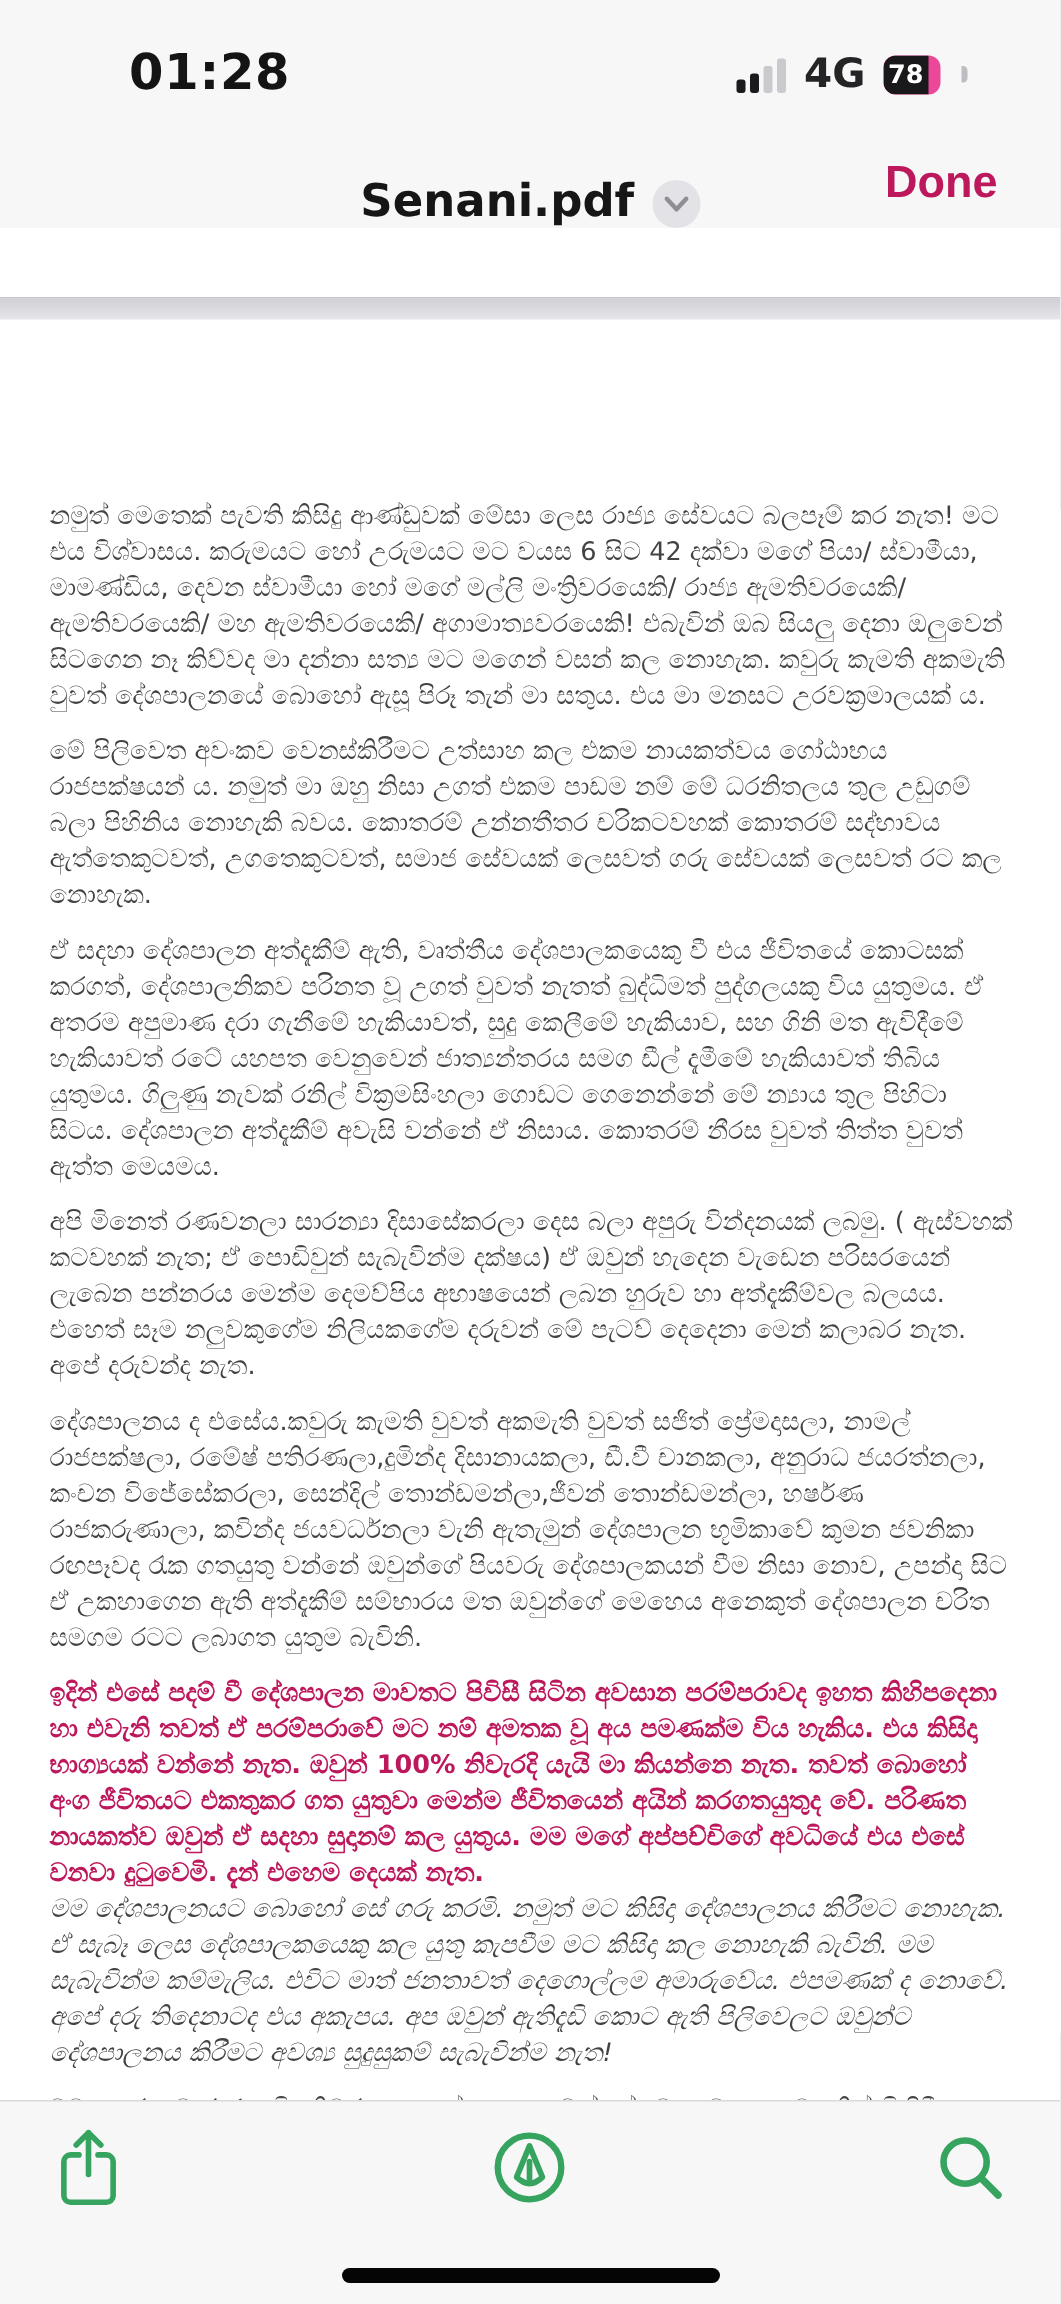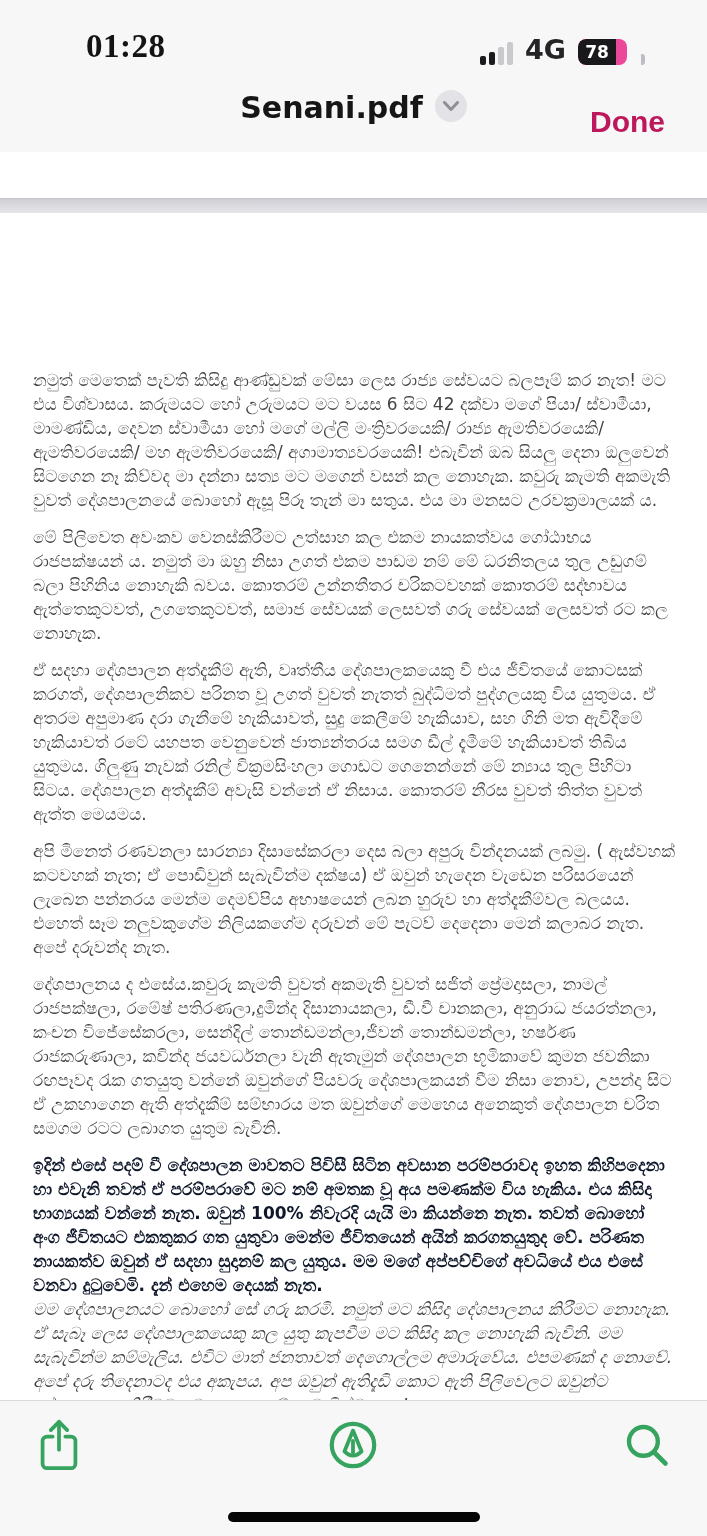"01:28" .time { font-family: Liberation Serif, serif -> none }
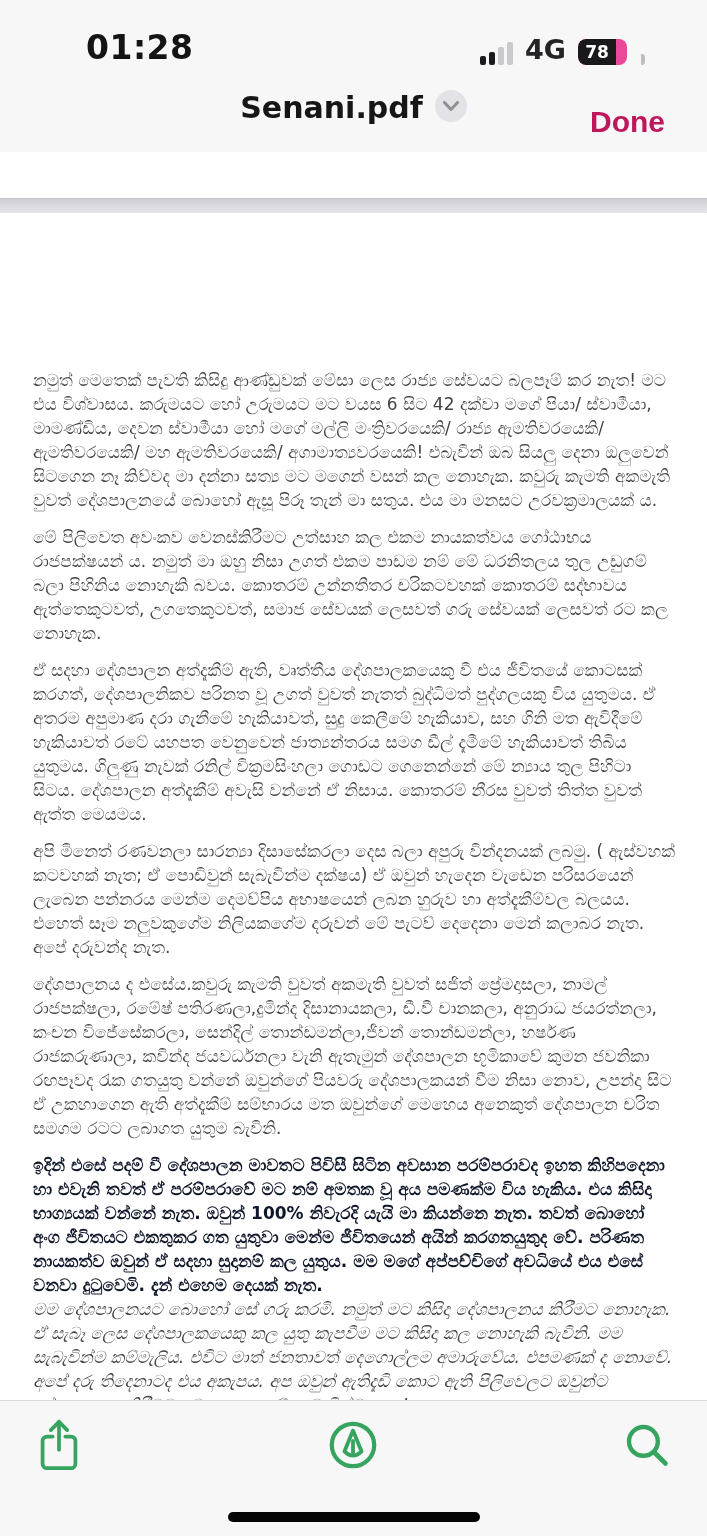"4G" .status-right { align-items: flex-end -> center }
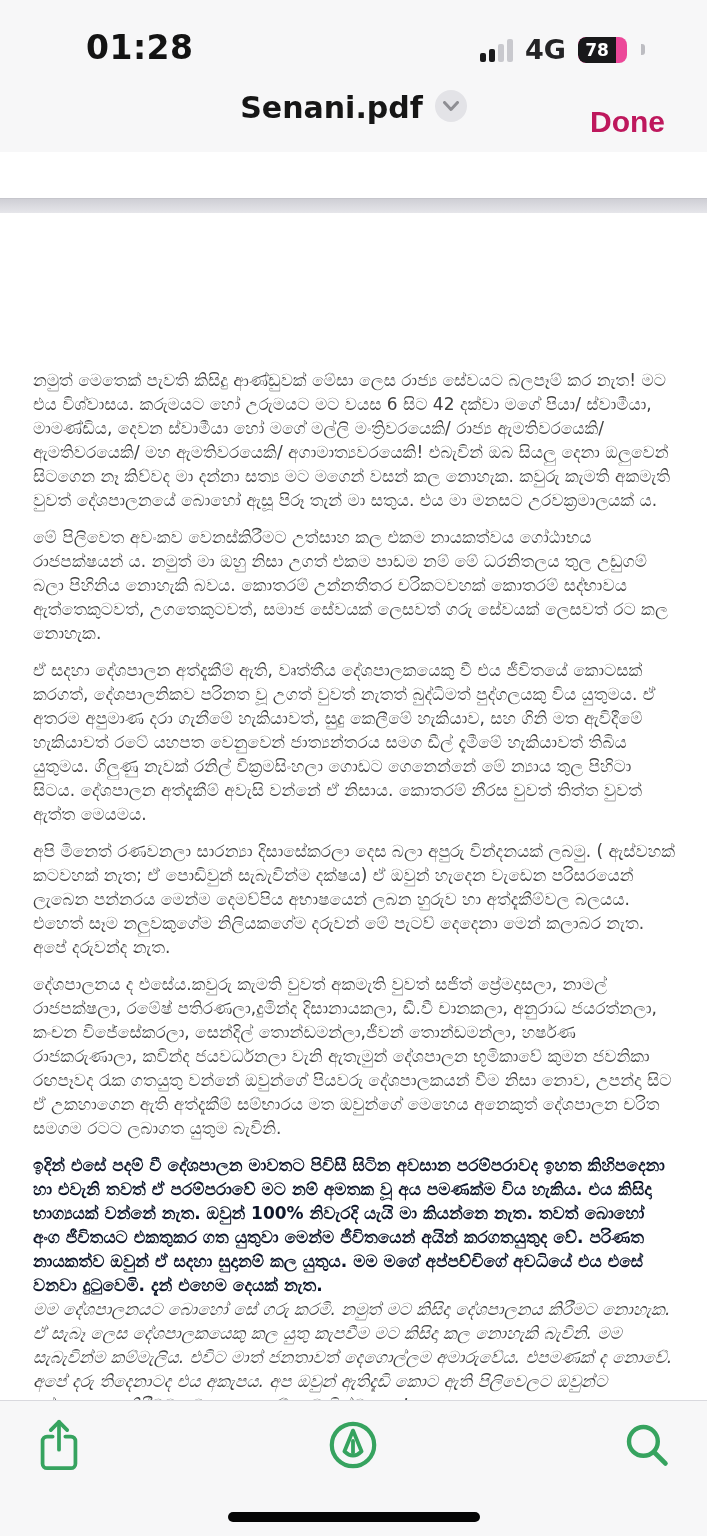"78" .battery { width: 49px -> 38px }
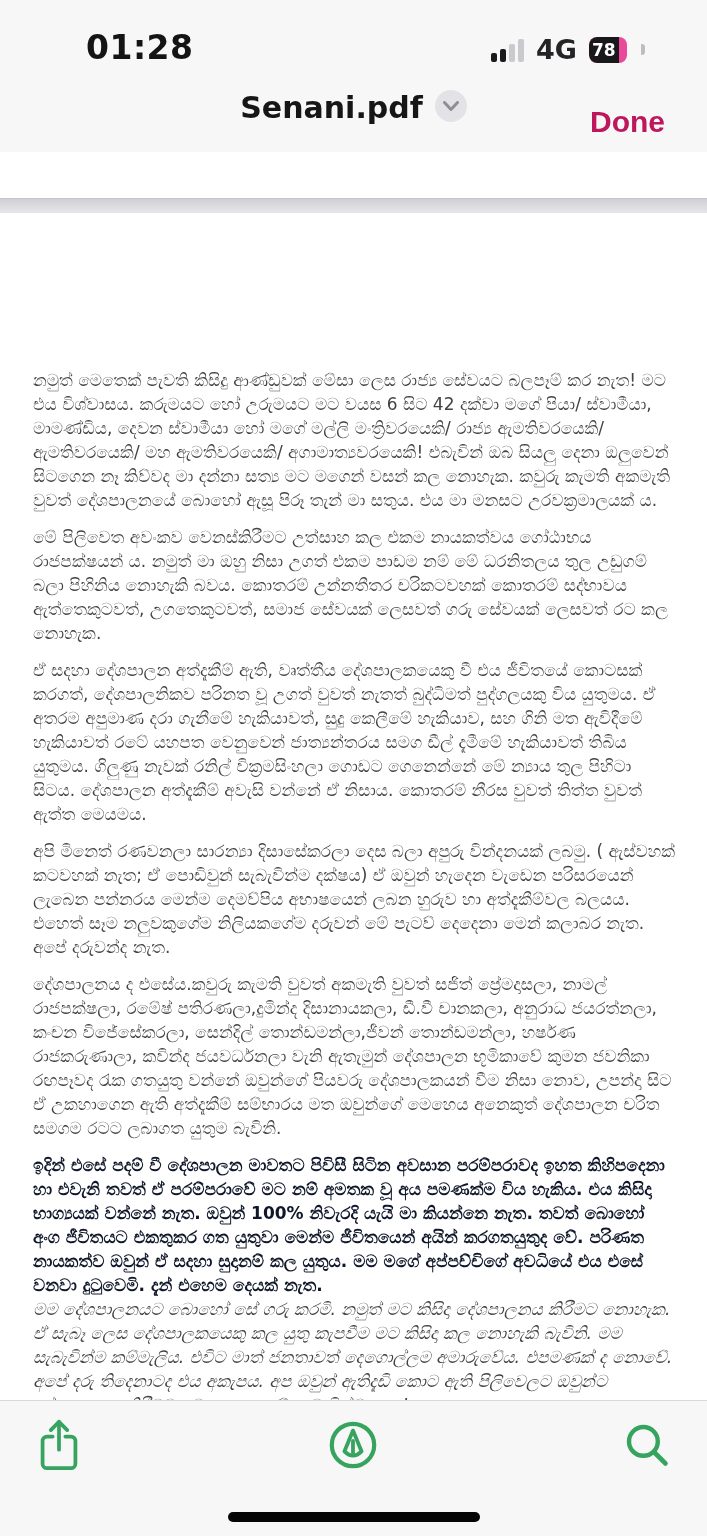"Senani.pdf" .nav-title-wrap { align-items: flex-start -> flex-end }
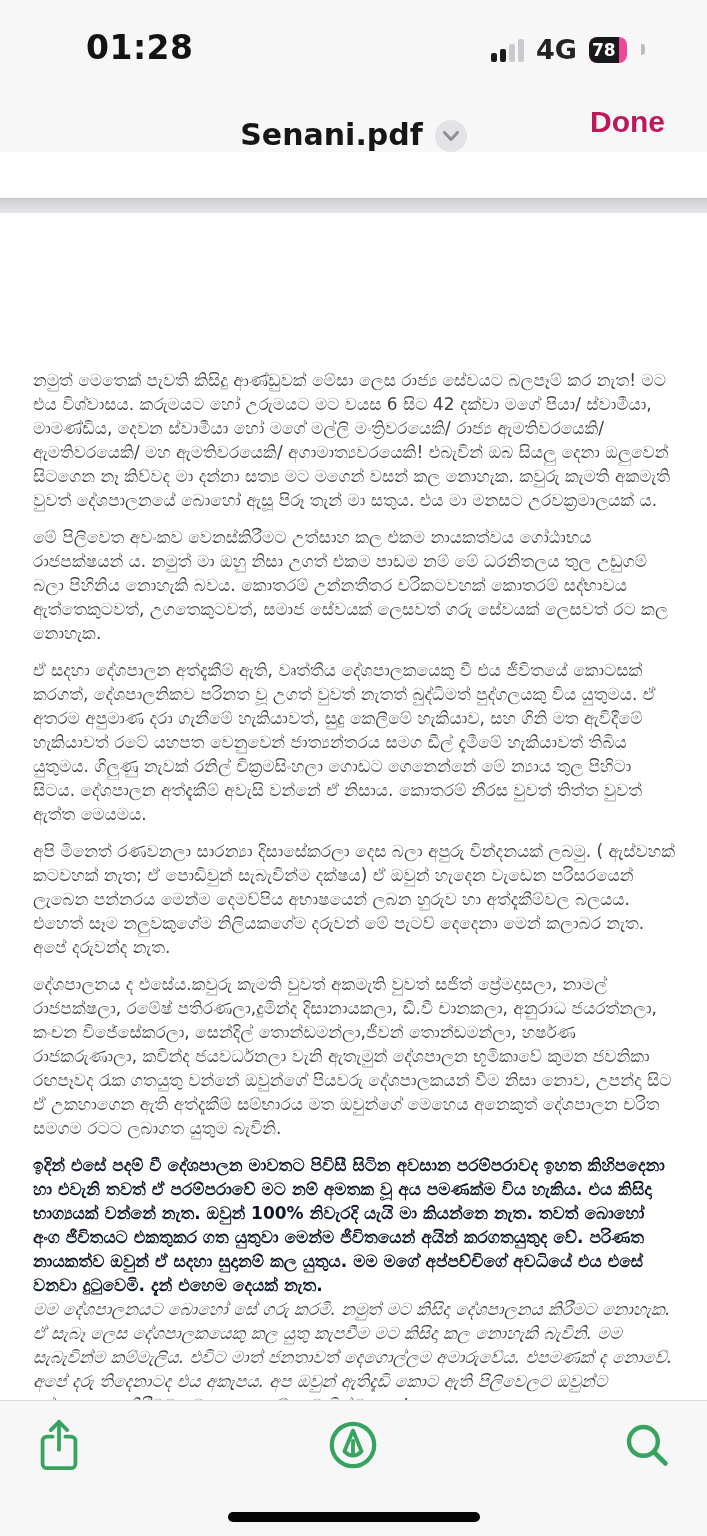"නමුත් මෙතෙක් පැවති කිසිදු ආණ්ඩුවක්" .doc-text { margin-top: 36px -> none }
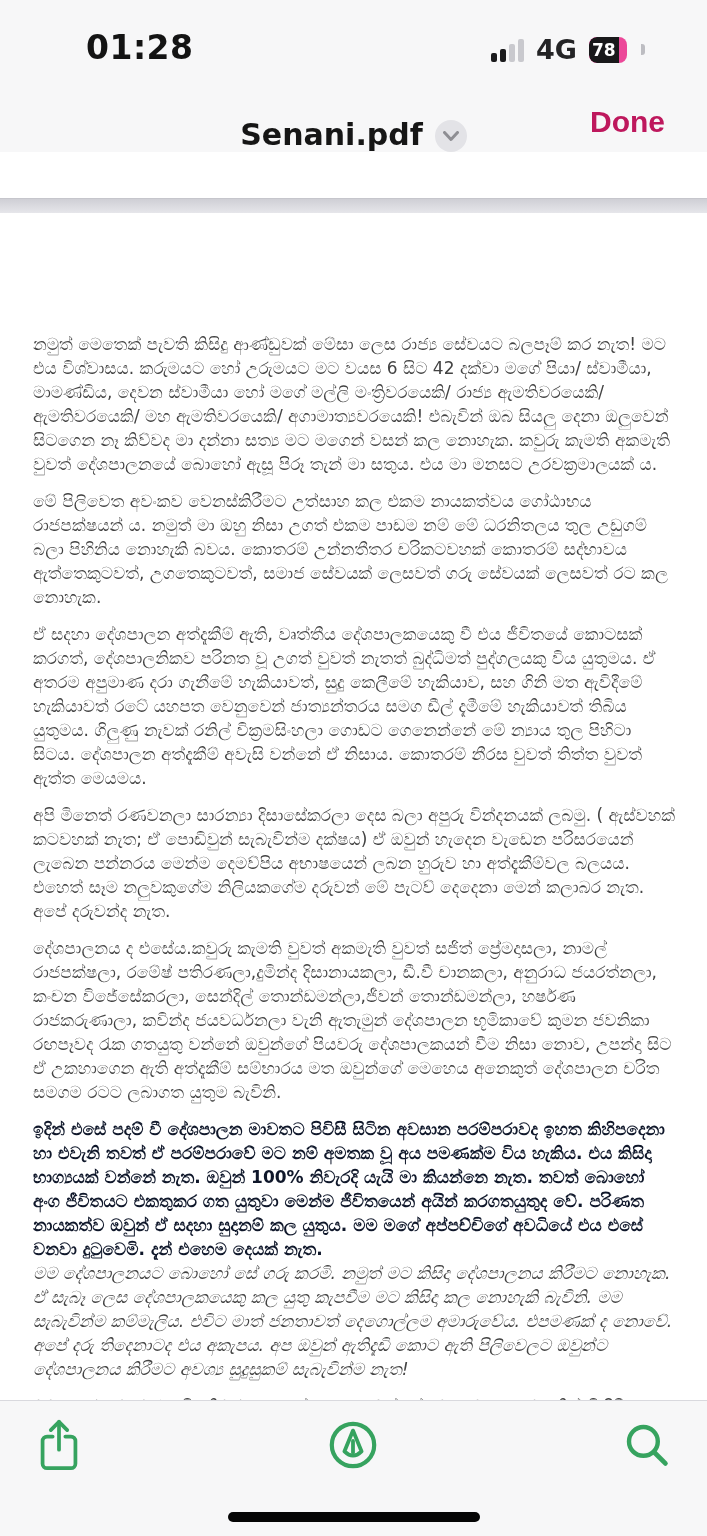"ඉදින් එසේ පදම් වී දේශපාලන" .doc-text p.bold { color: #0f172a -> #be185d }
